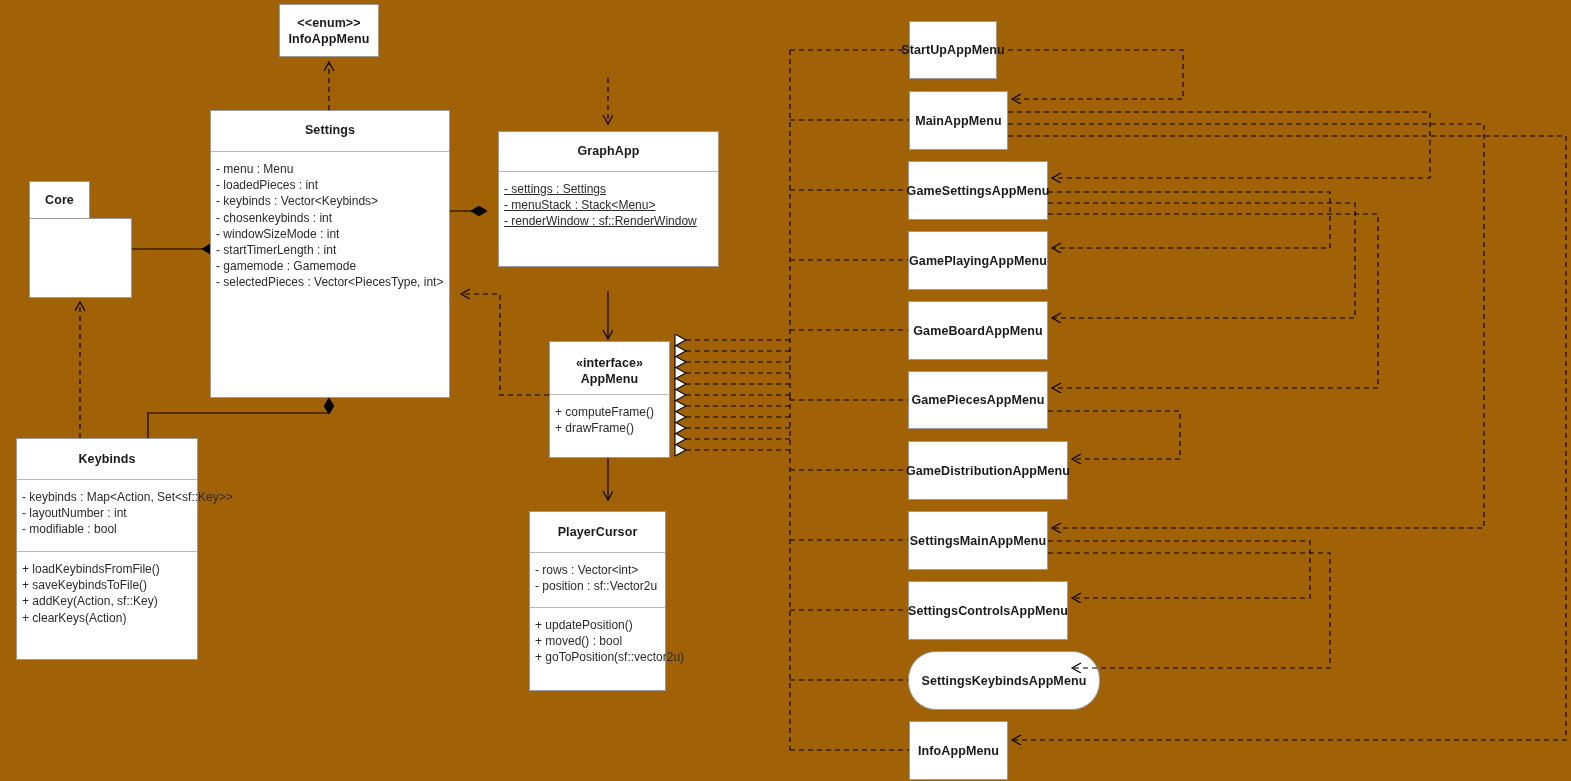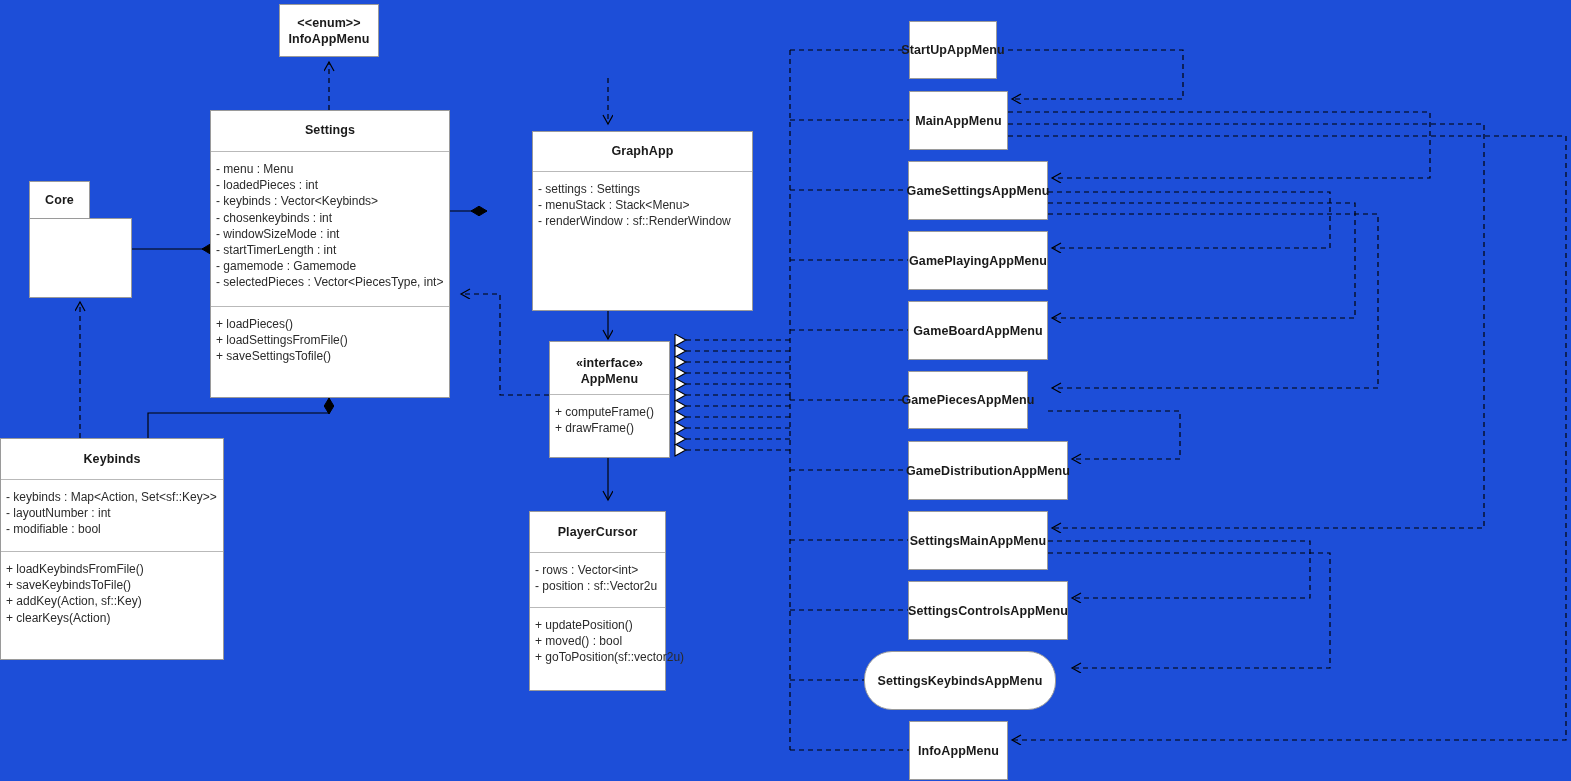"<<enum>>" #canvas { background: #1d4ed8 -> #a16207 }
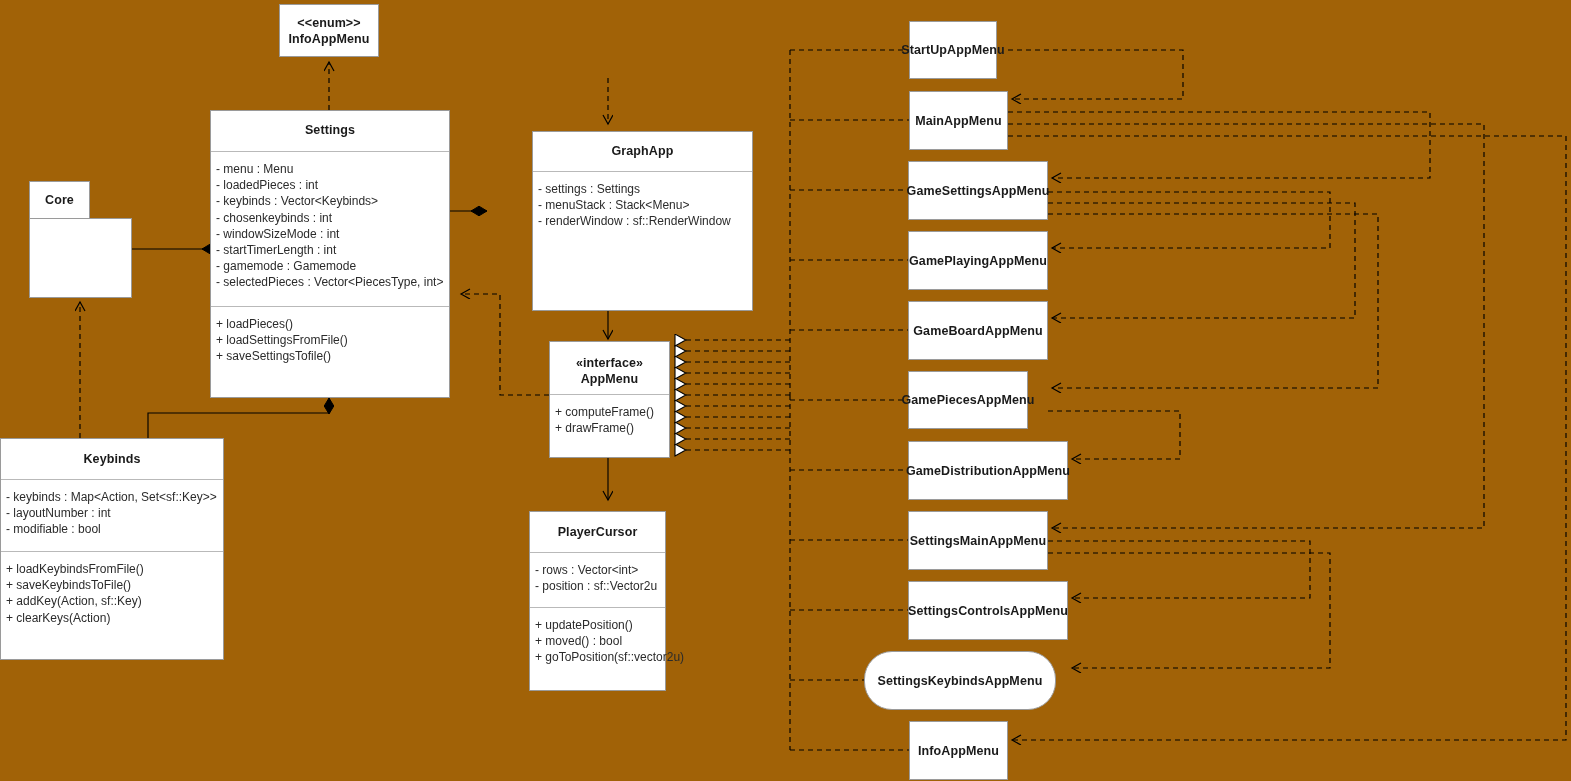"GraphApp" div.uml-box { height: 180px -> 136px; margin-left: 34px -> none }
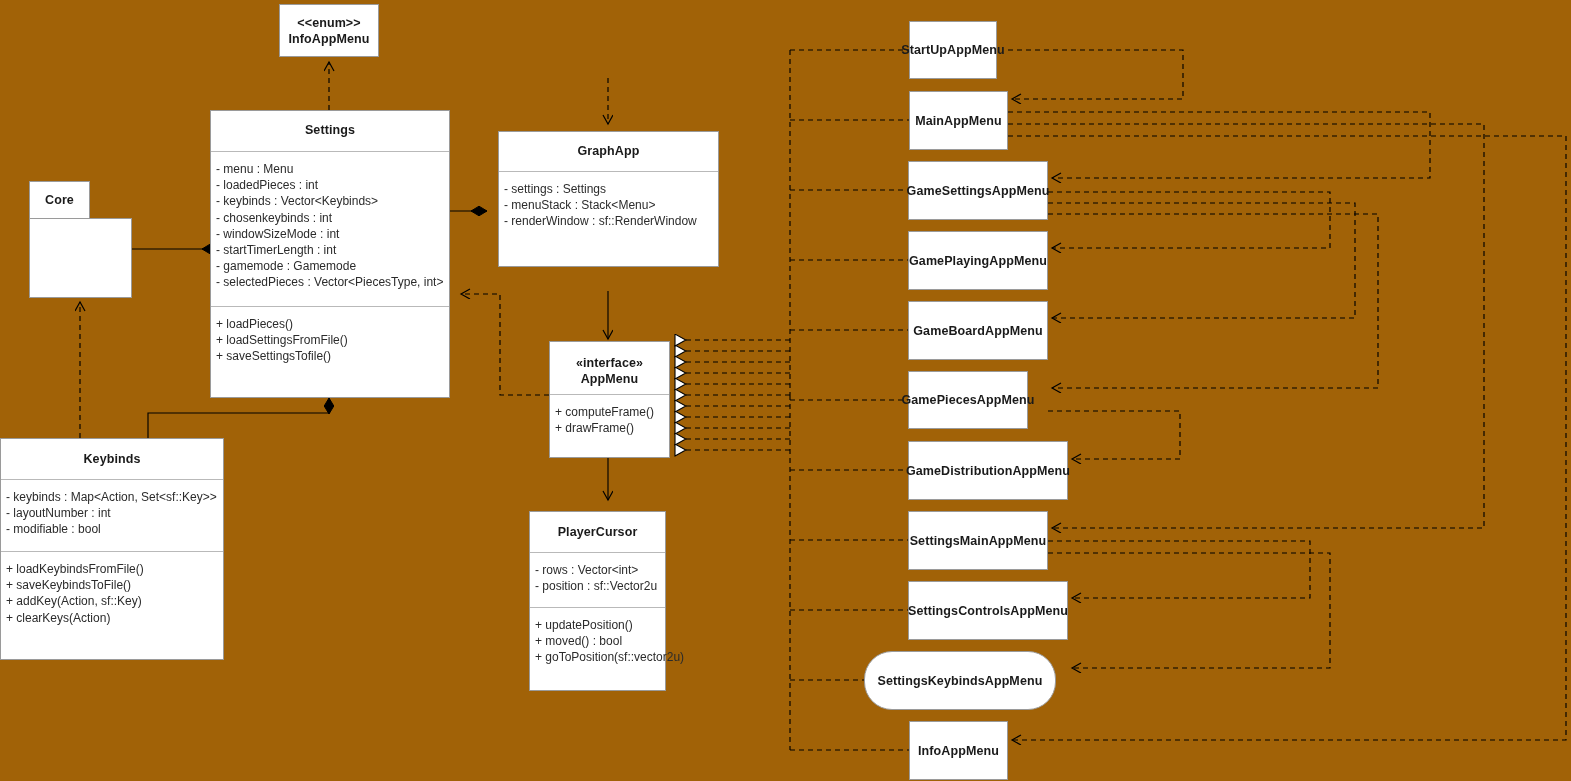"- settings : Settings" div.compartment { text-decoration: none -> underline }
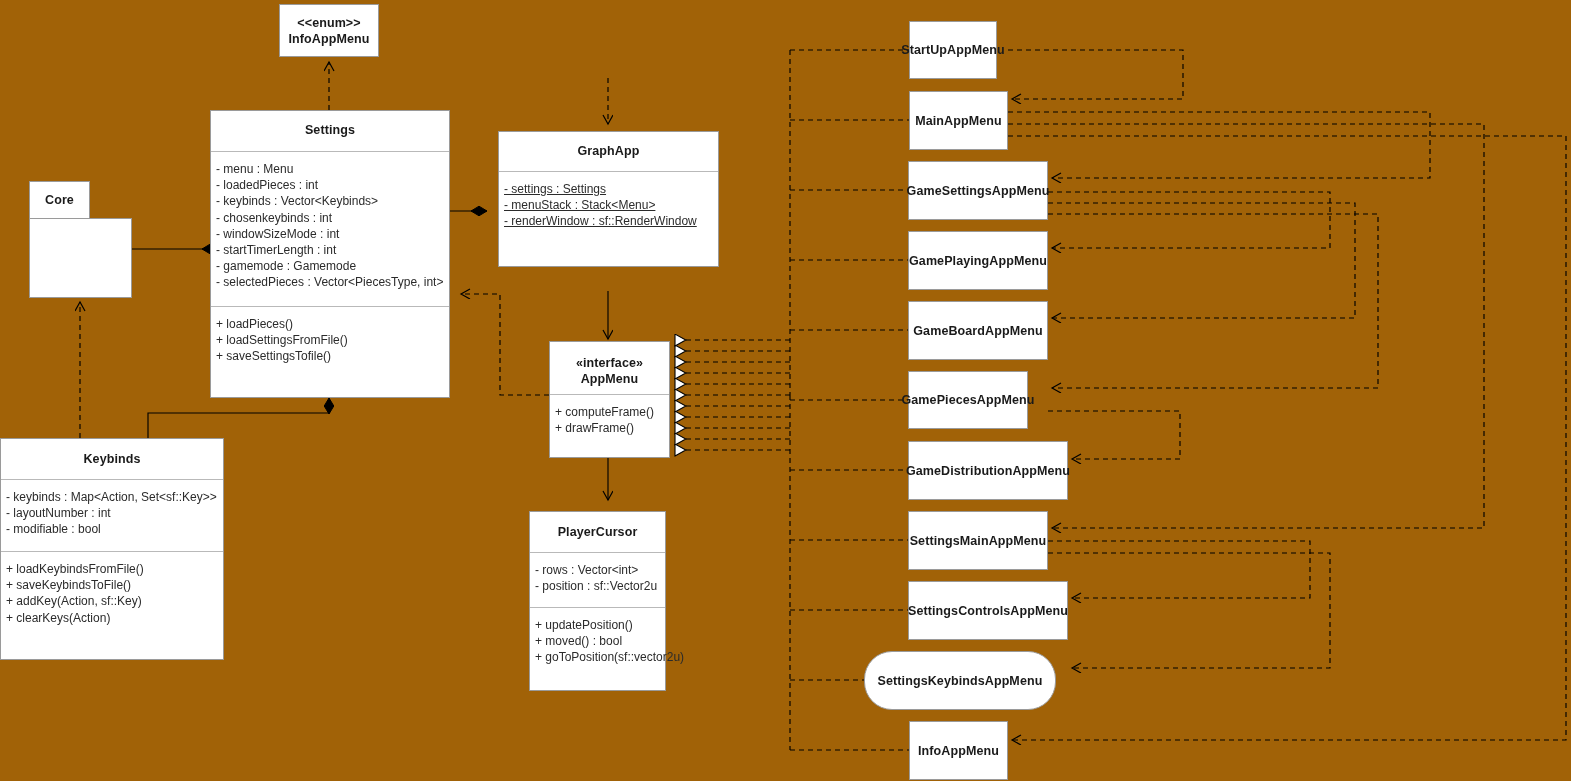"+ loadPieces()" div.compartment { html: <div> <div>+ loadPieces()</div> <div>+ loadSettingsFromFile()</div> <div>+ saveSettingsTofile()</div> </div> -> none }
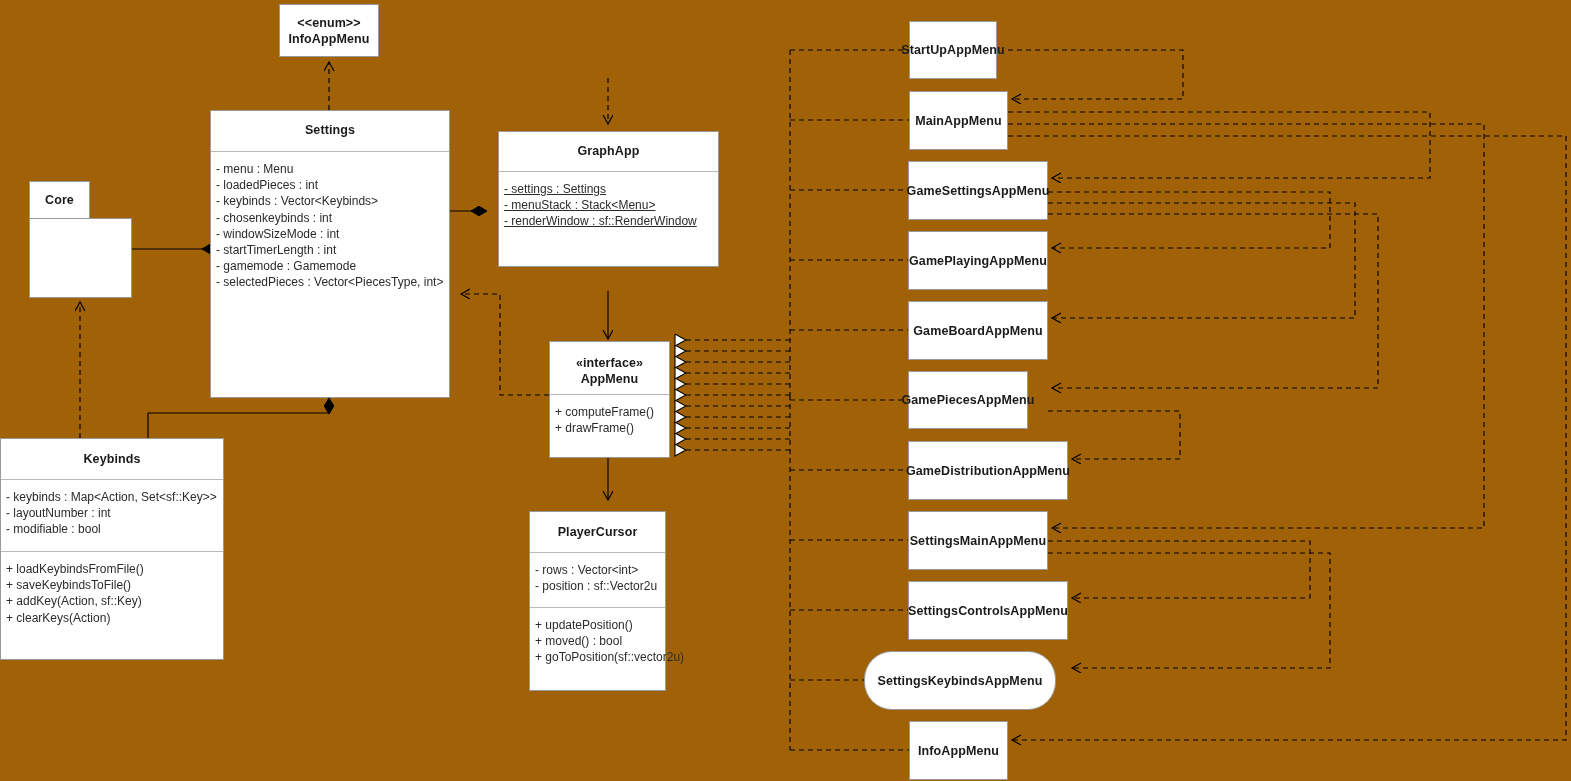"GamePiecesAppMenu" div.menu-box { width: 120px -> 140px }
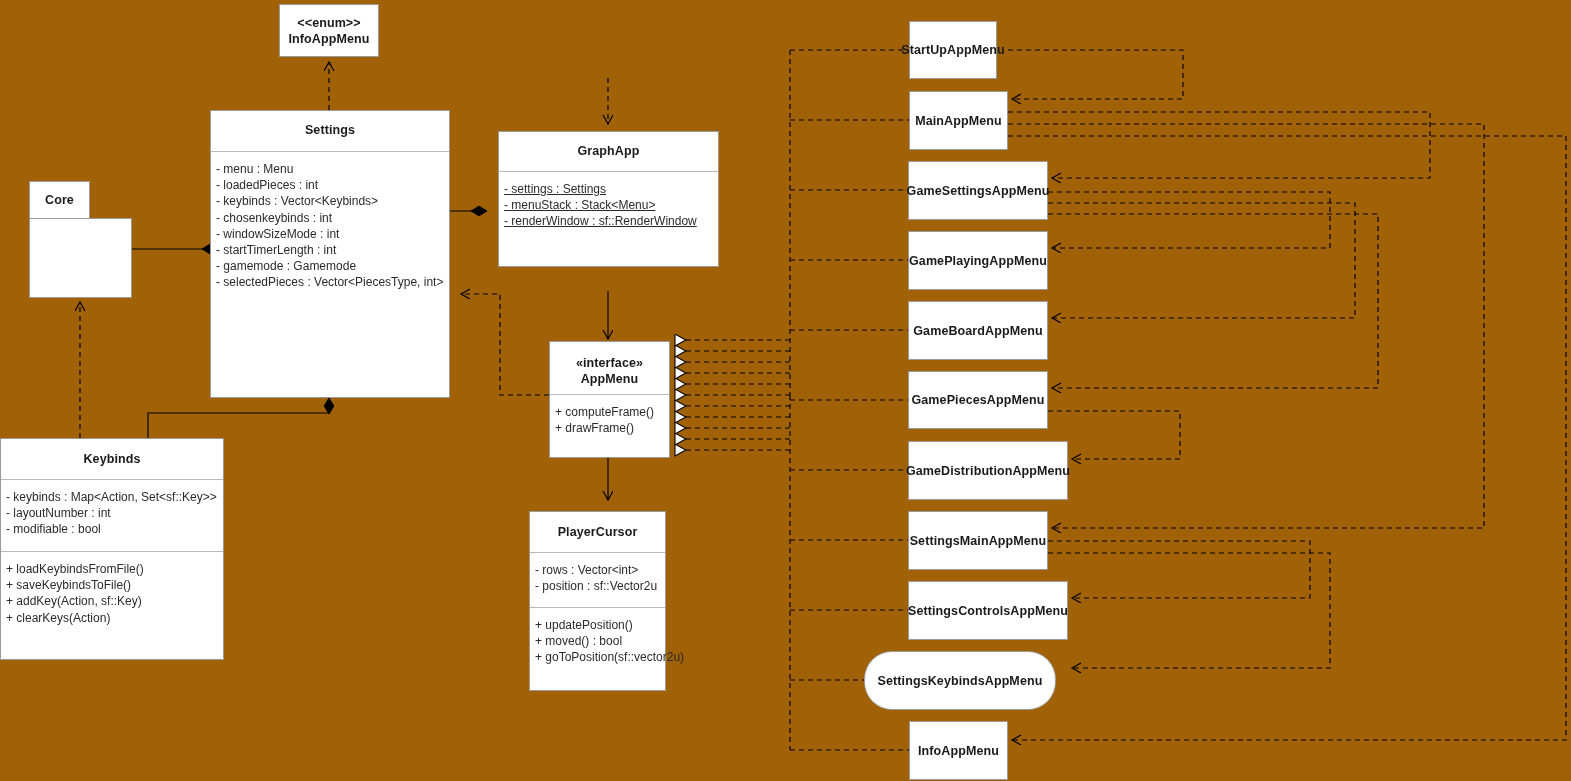"Keybinds" div.uml-box { left: 0px -> 16px; width: 224px -> 182px }
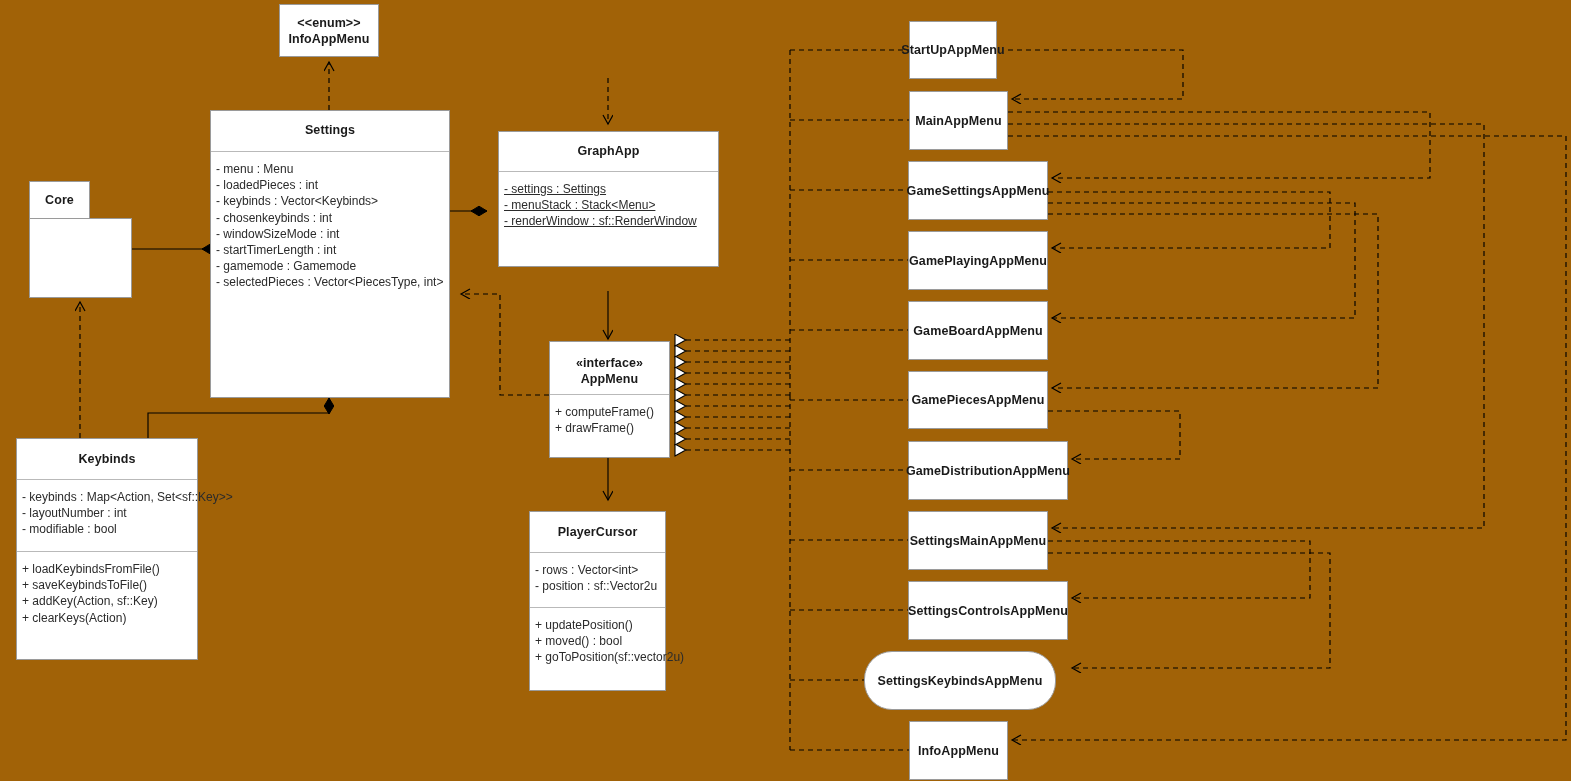"SettingsKeybindsAppMenu" div.menu-box { left: 864px -> 908px }
